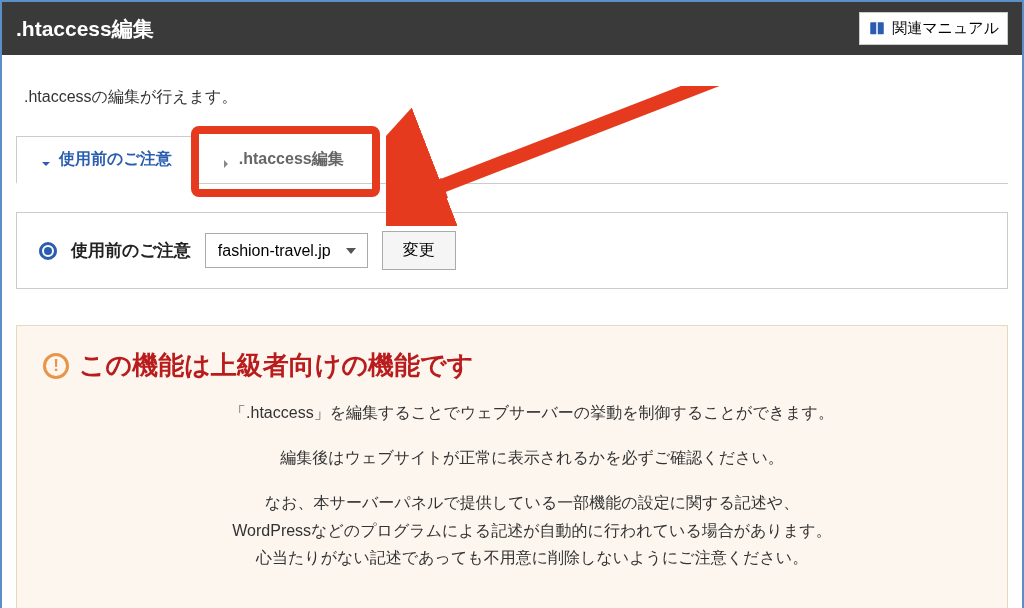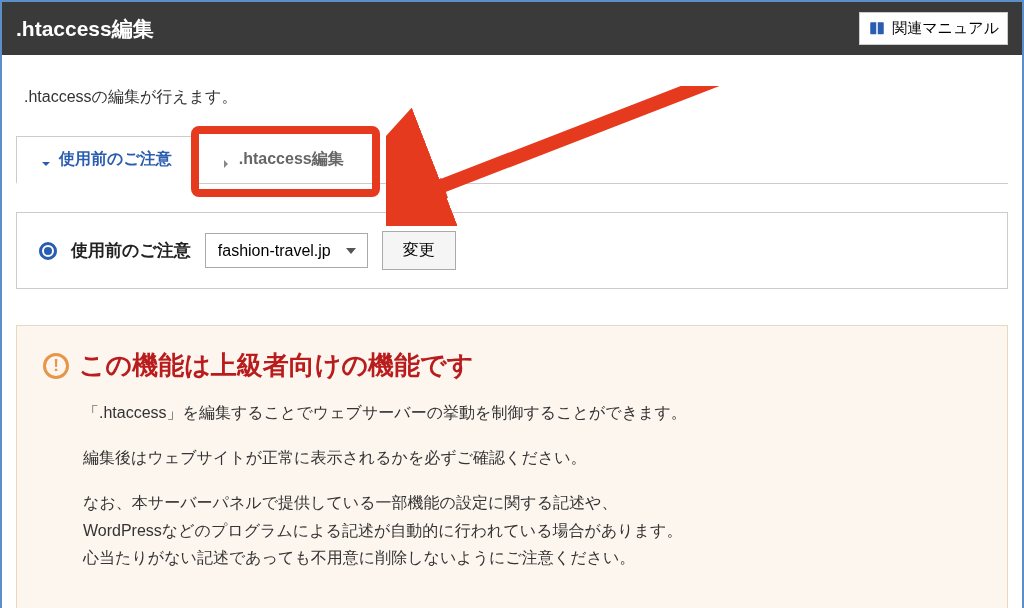"「.htaccess」を編集することでウェブサーバーの挙動を制御することができま" .warning-body p { text-align: none -> center }
